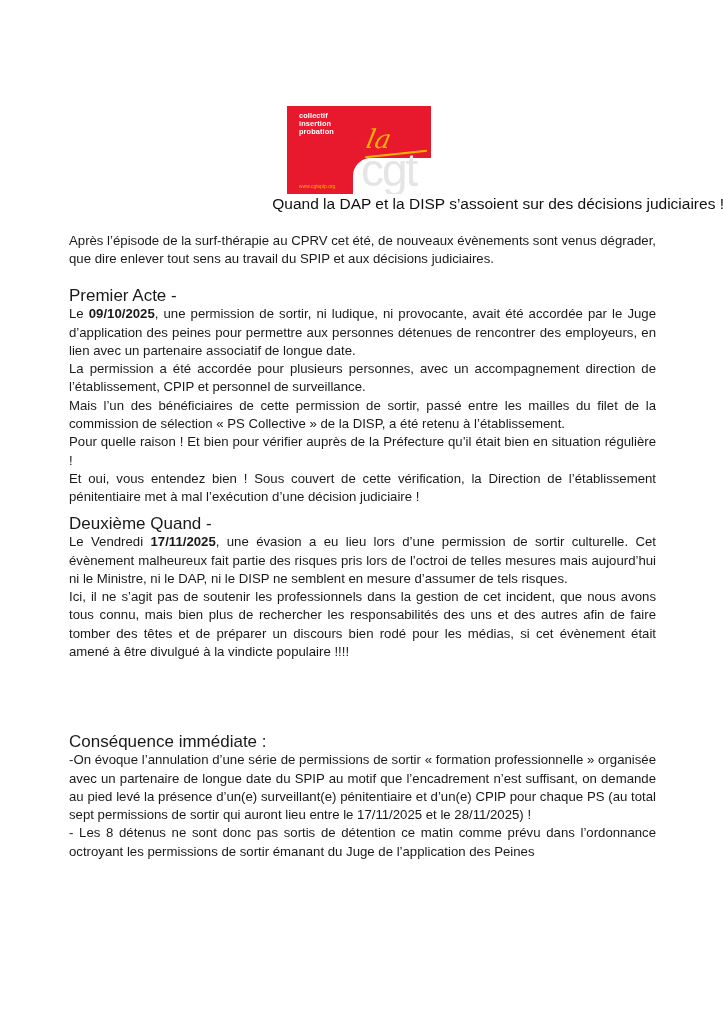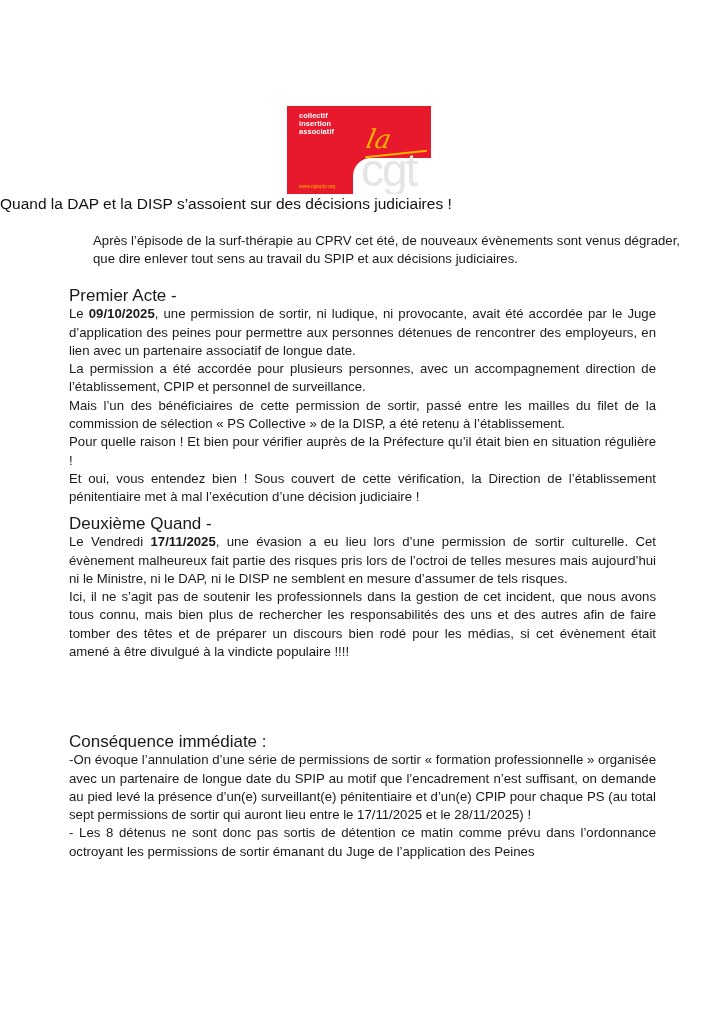"associatif" div { text: associatif -> probation }
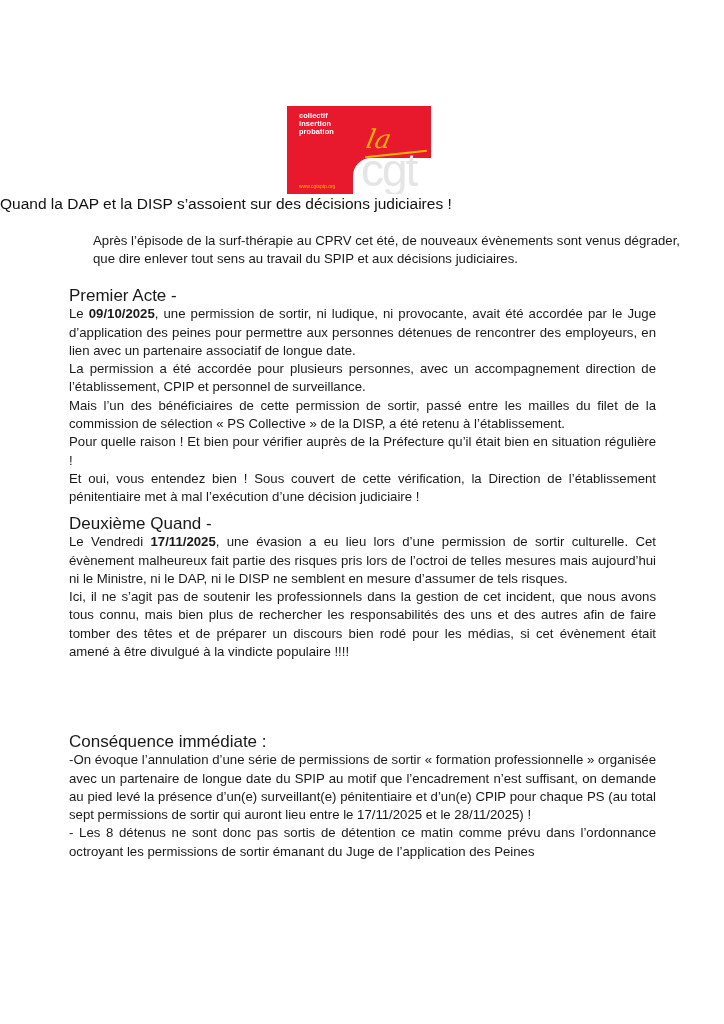"Quand la DAP et la" .title { text-align: left -> right }
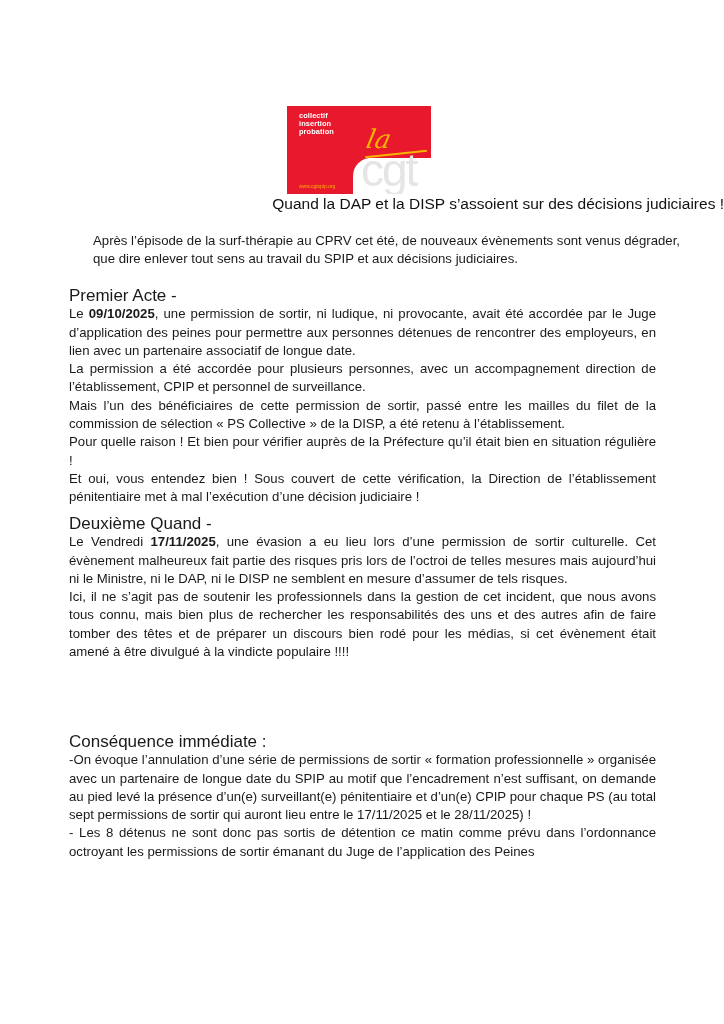"Après l’épisode de la surf-thérapie" div.body { margin-left: 24px -> none }
